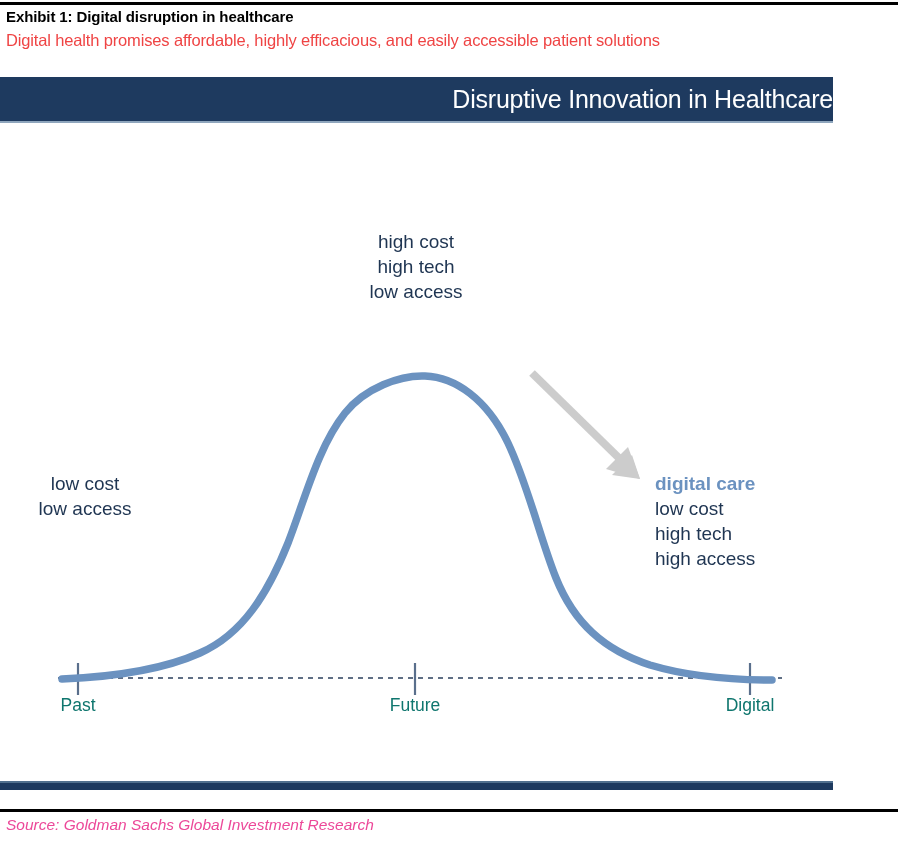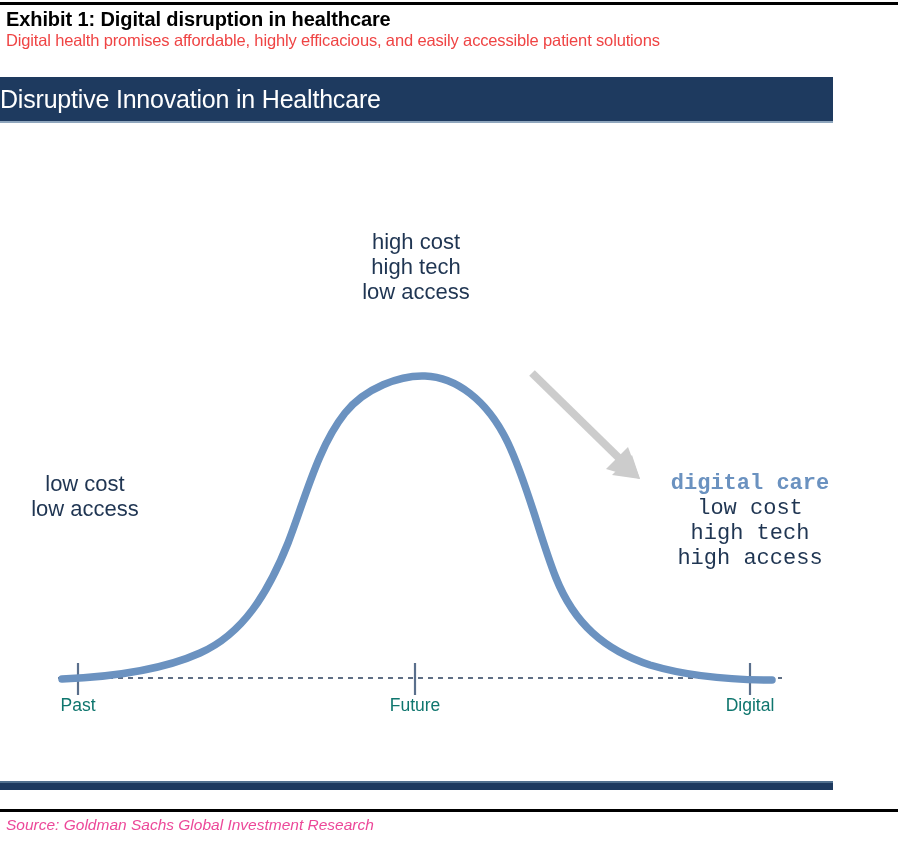"Exhibit 1: Digital disruption in" .exhibit-title { font-size: 20px -> 15px }
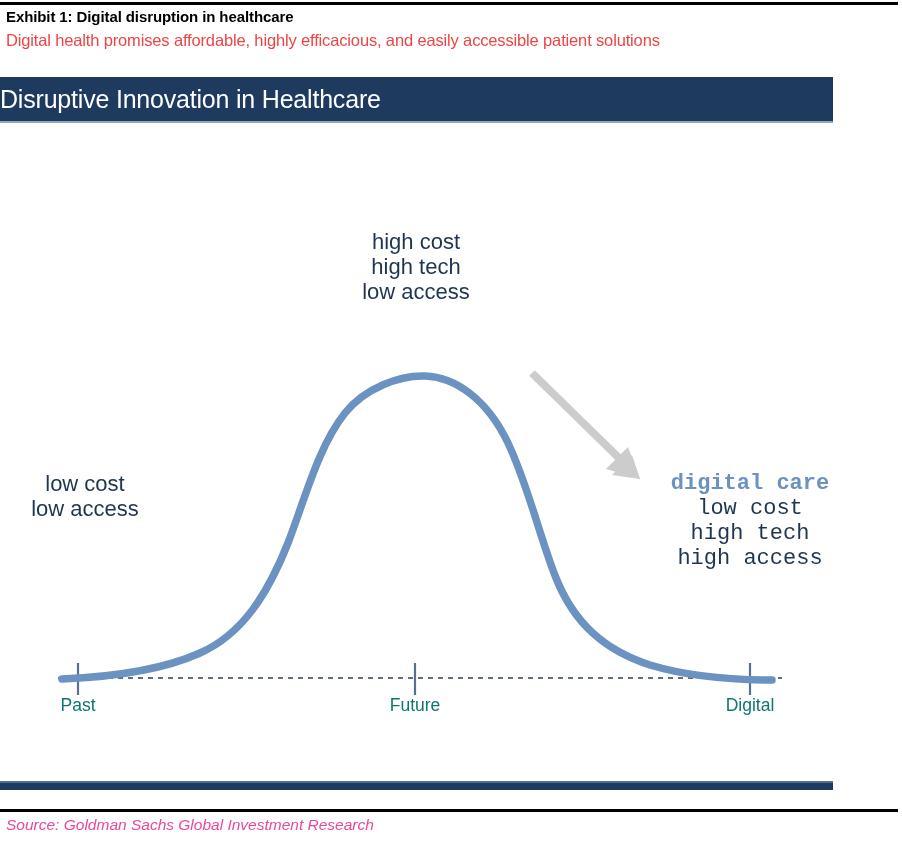"Disruptive Innovation in Healthcare" .chart-banner-title { text-align: left -> right }
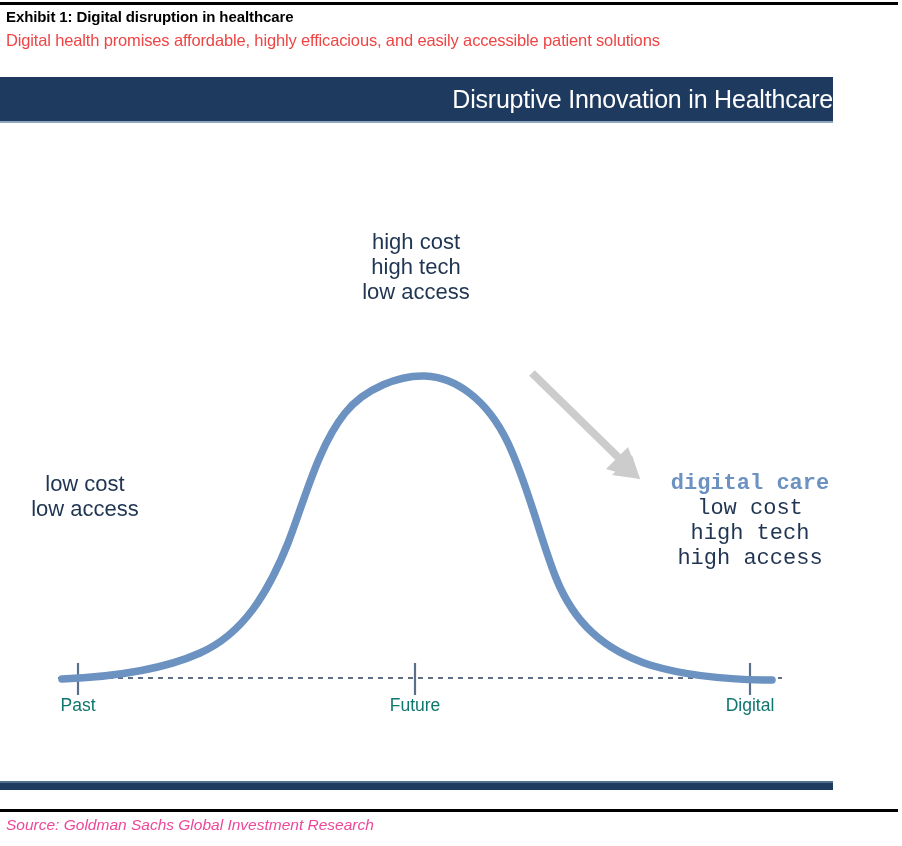"high cost" .annot { font-size: 22px -> 19px }
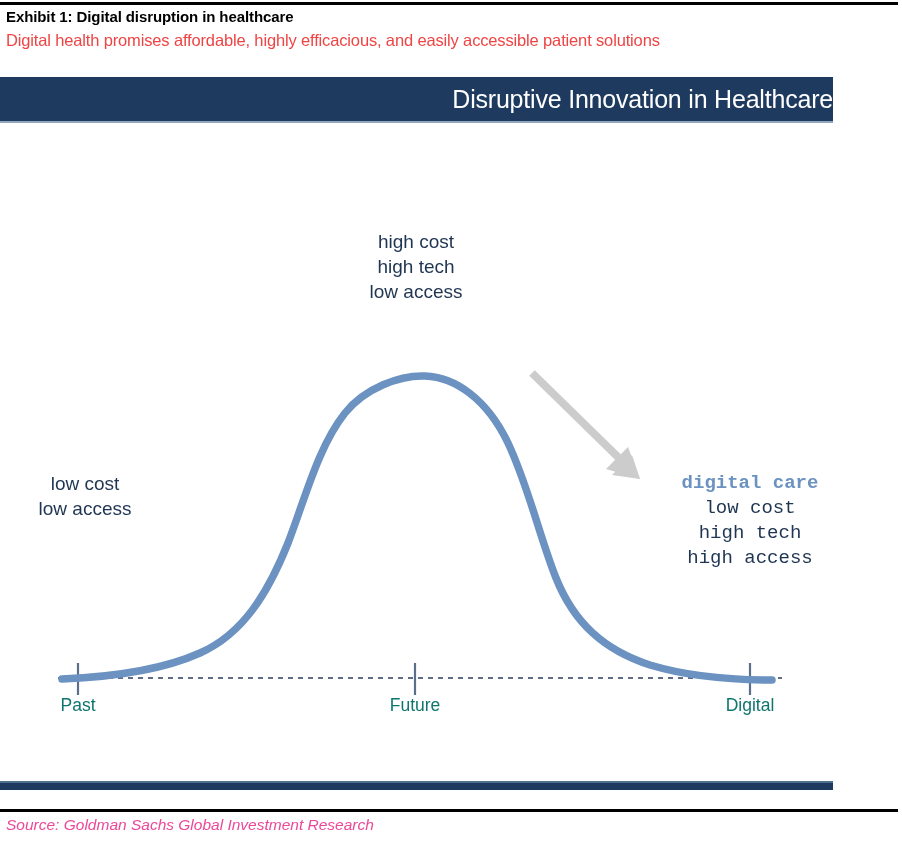"digital care" .annot-right { font-family: Liberation Mono, monospace -> none; text-align: center -> none }
